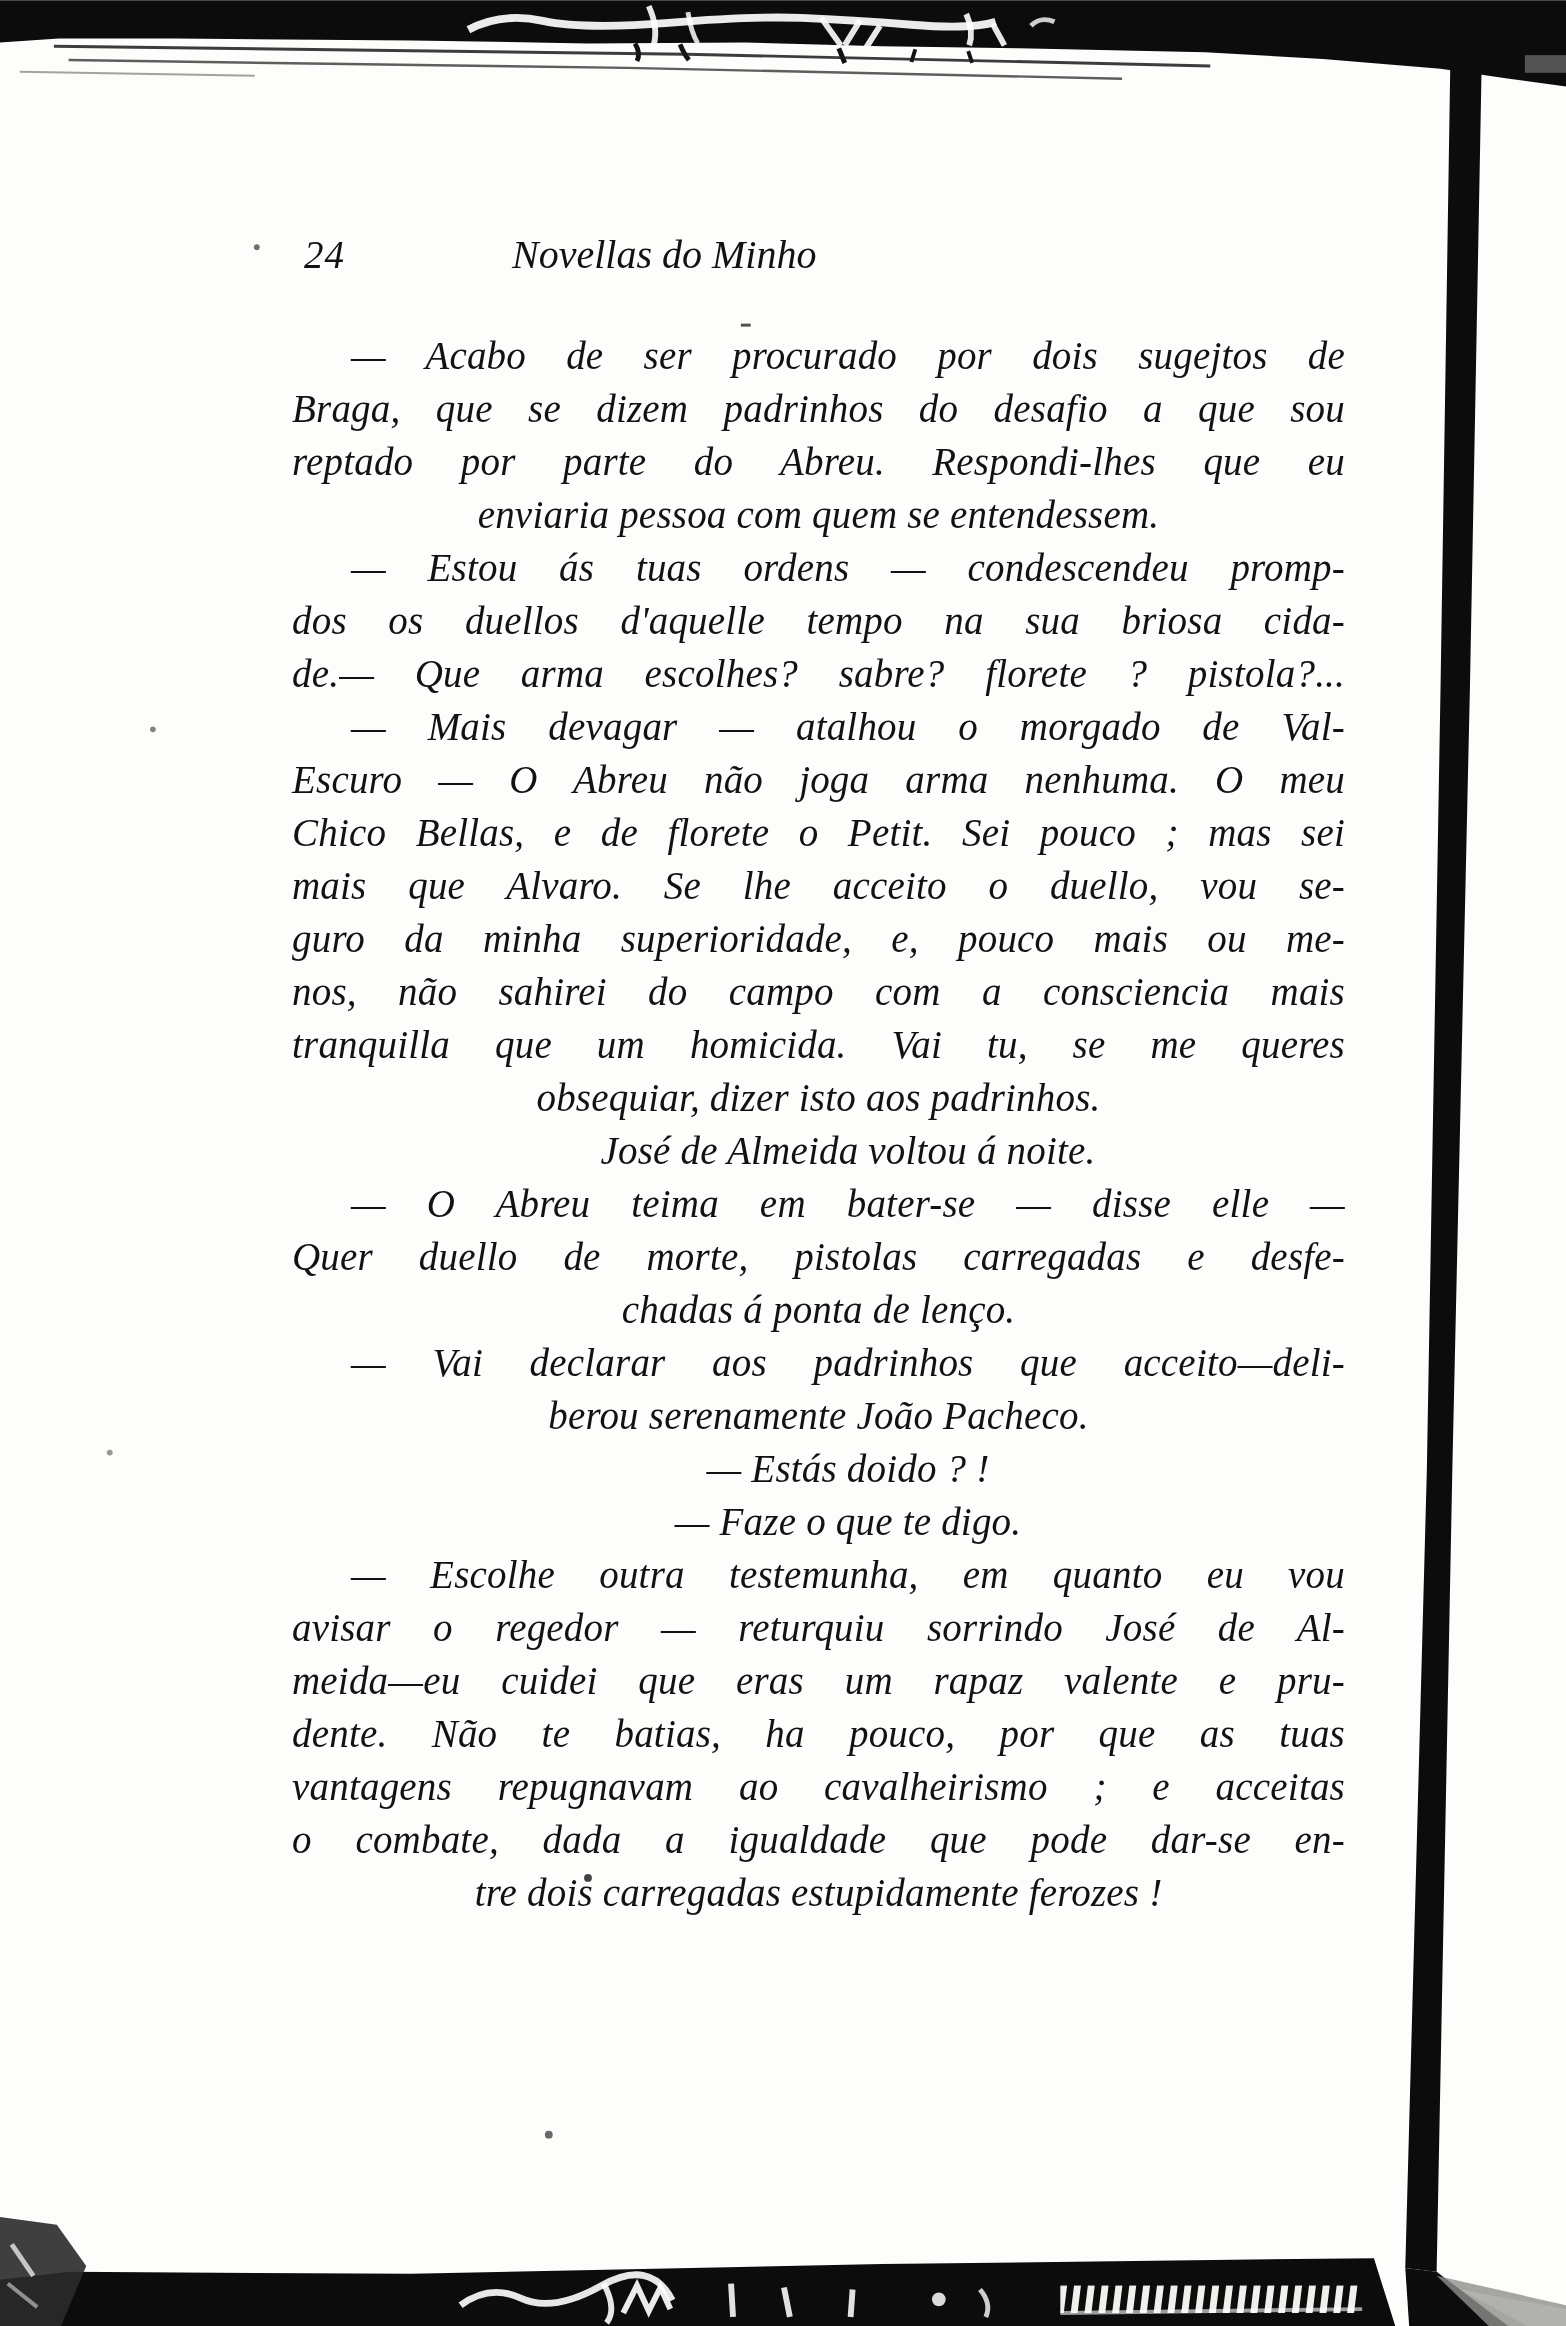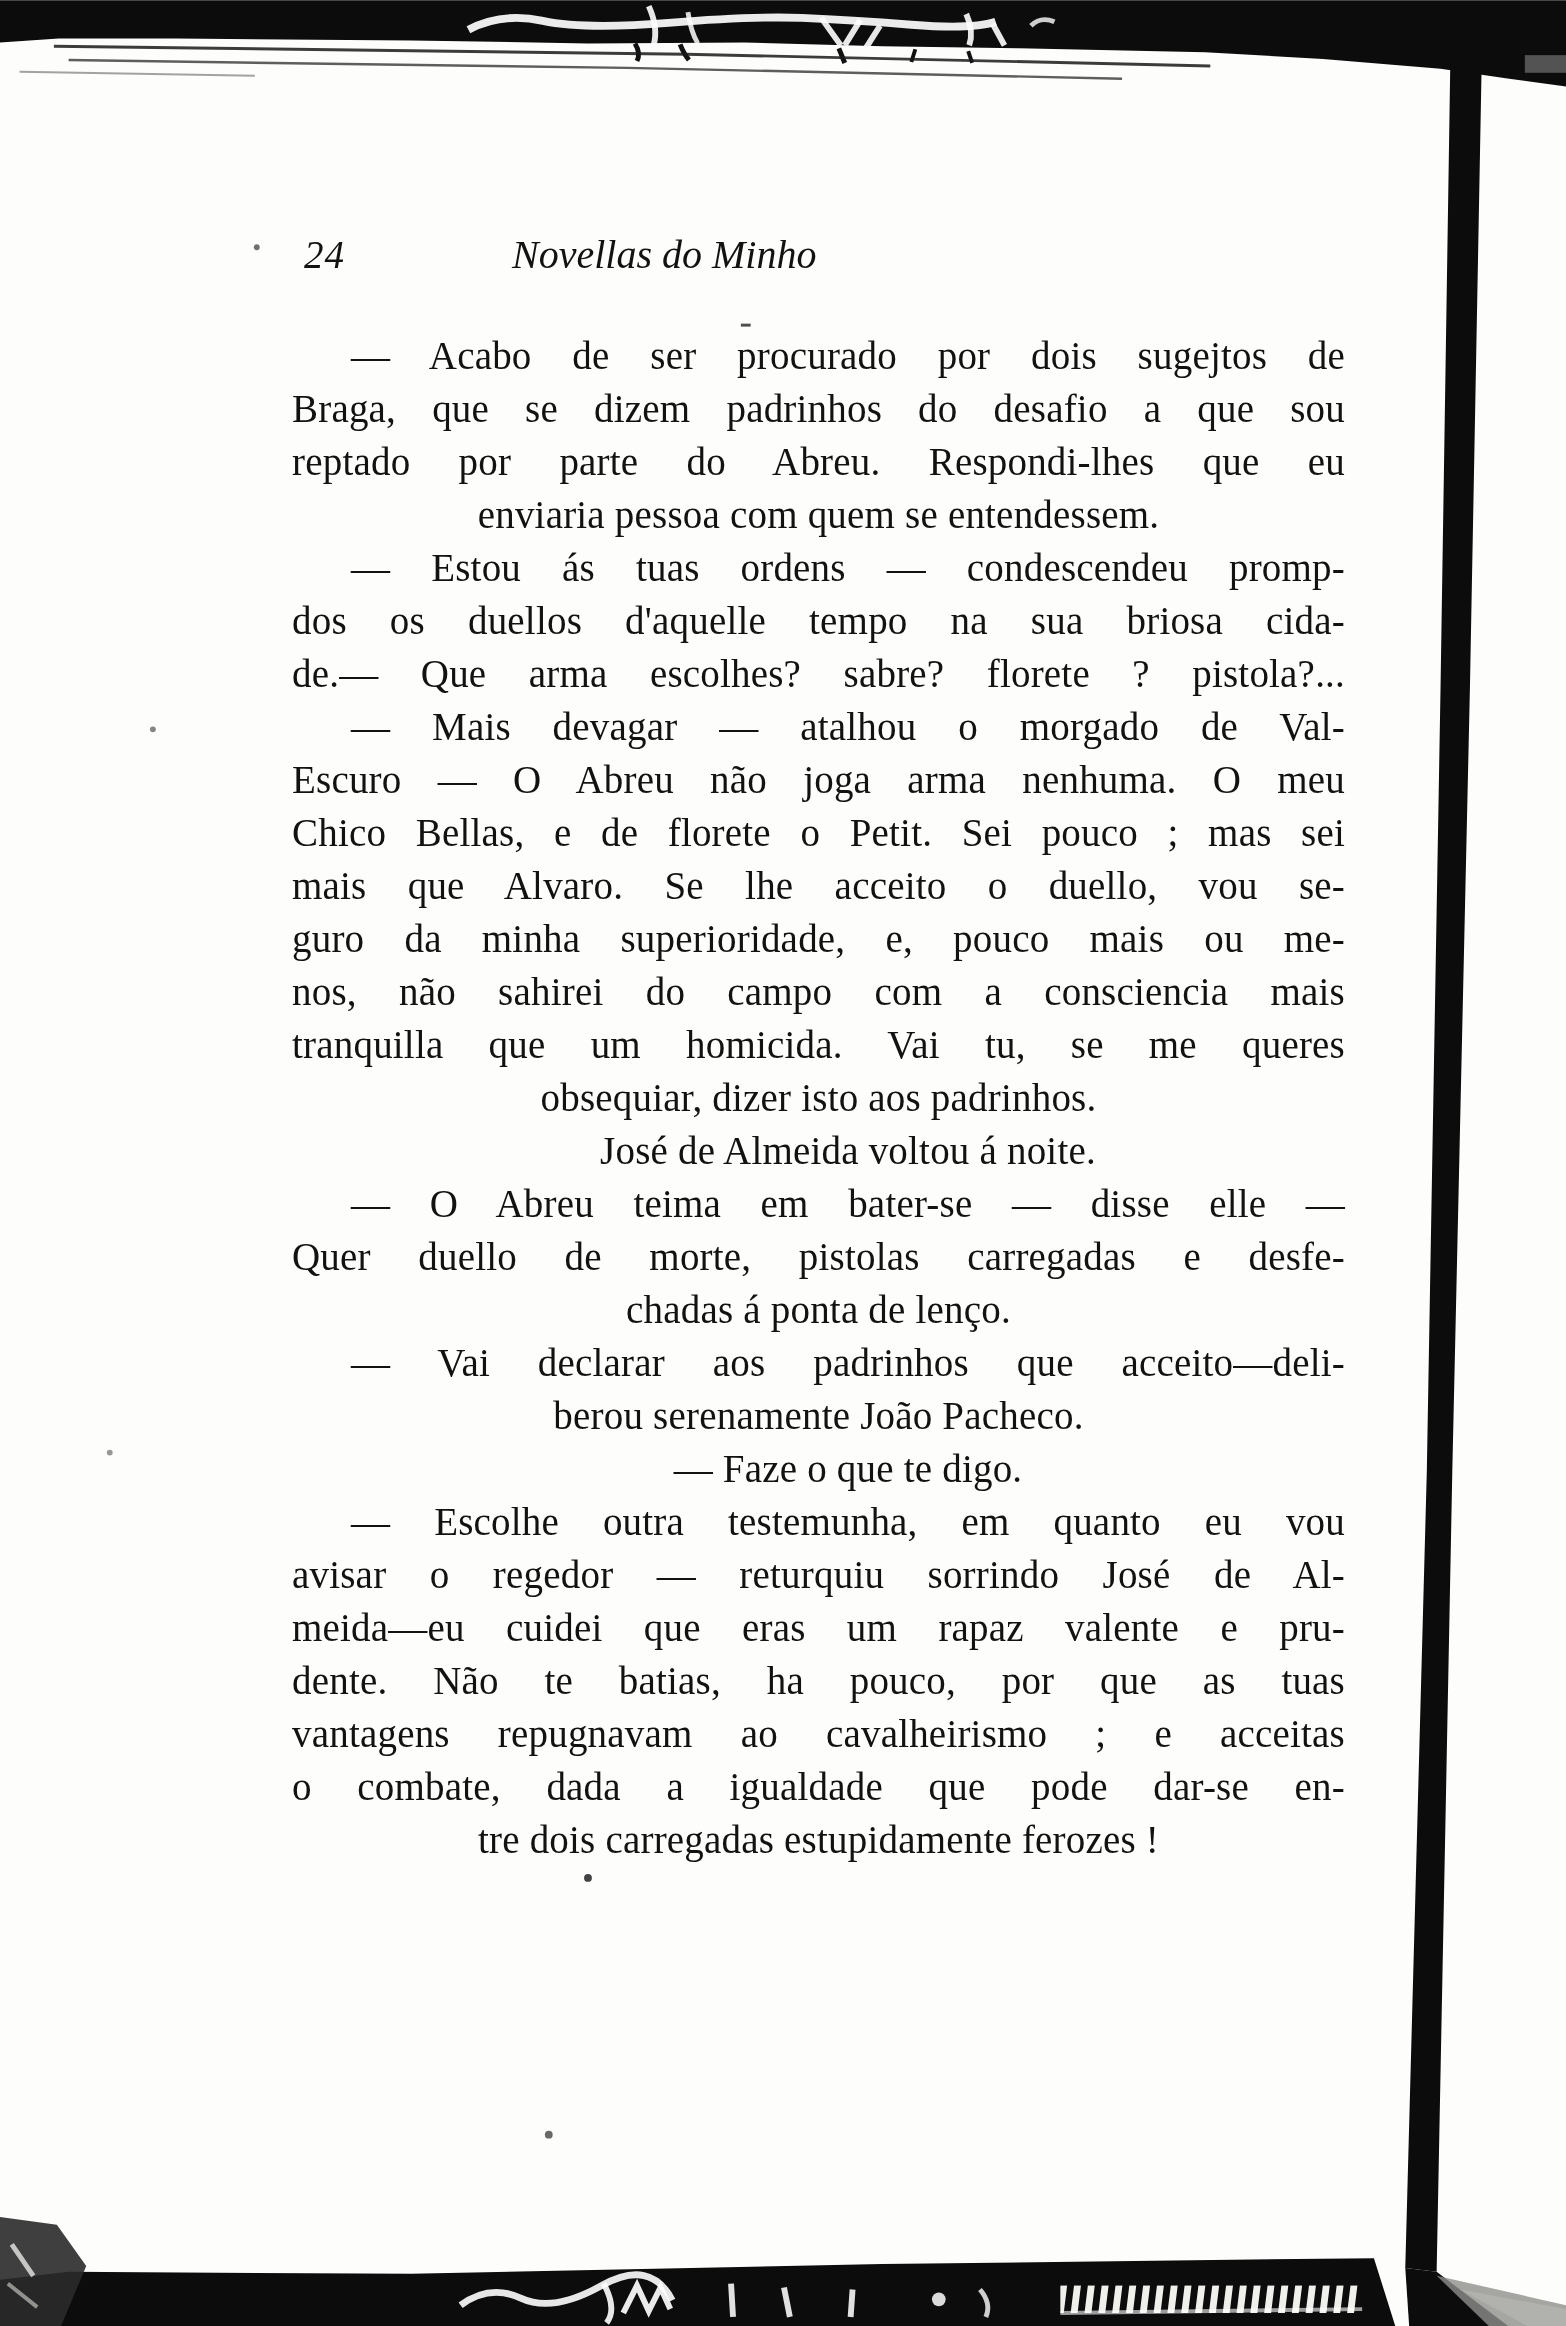"— Acabo de ser procurado" .body-text { font-style: none -> italic }
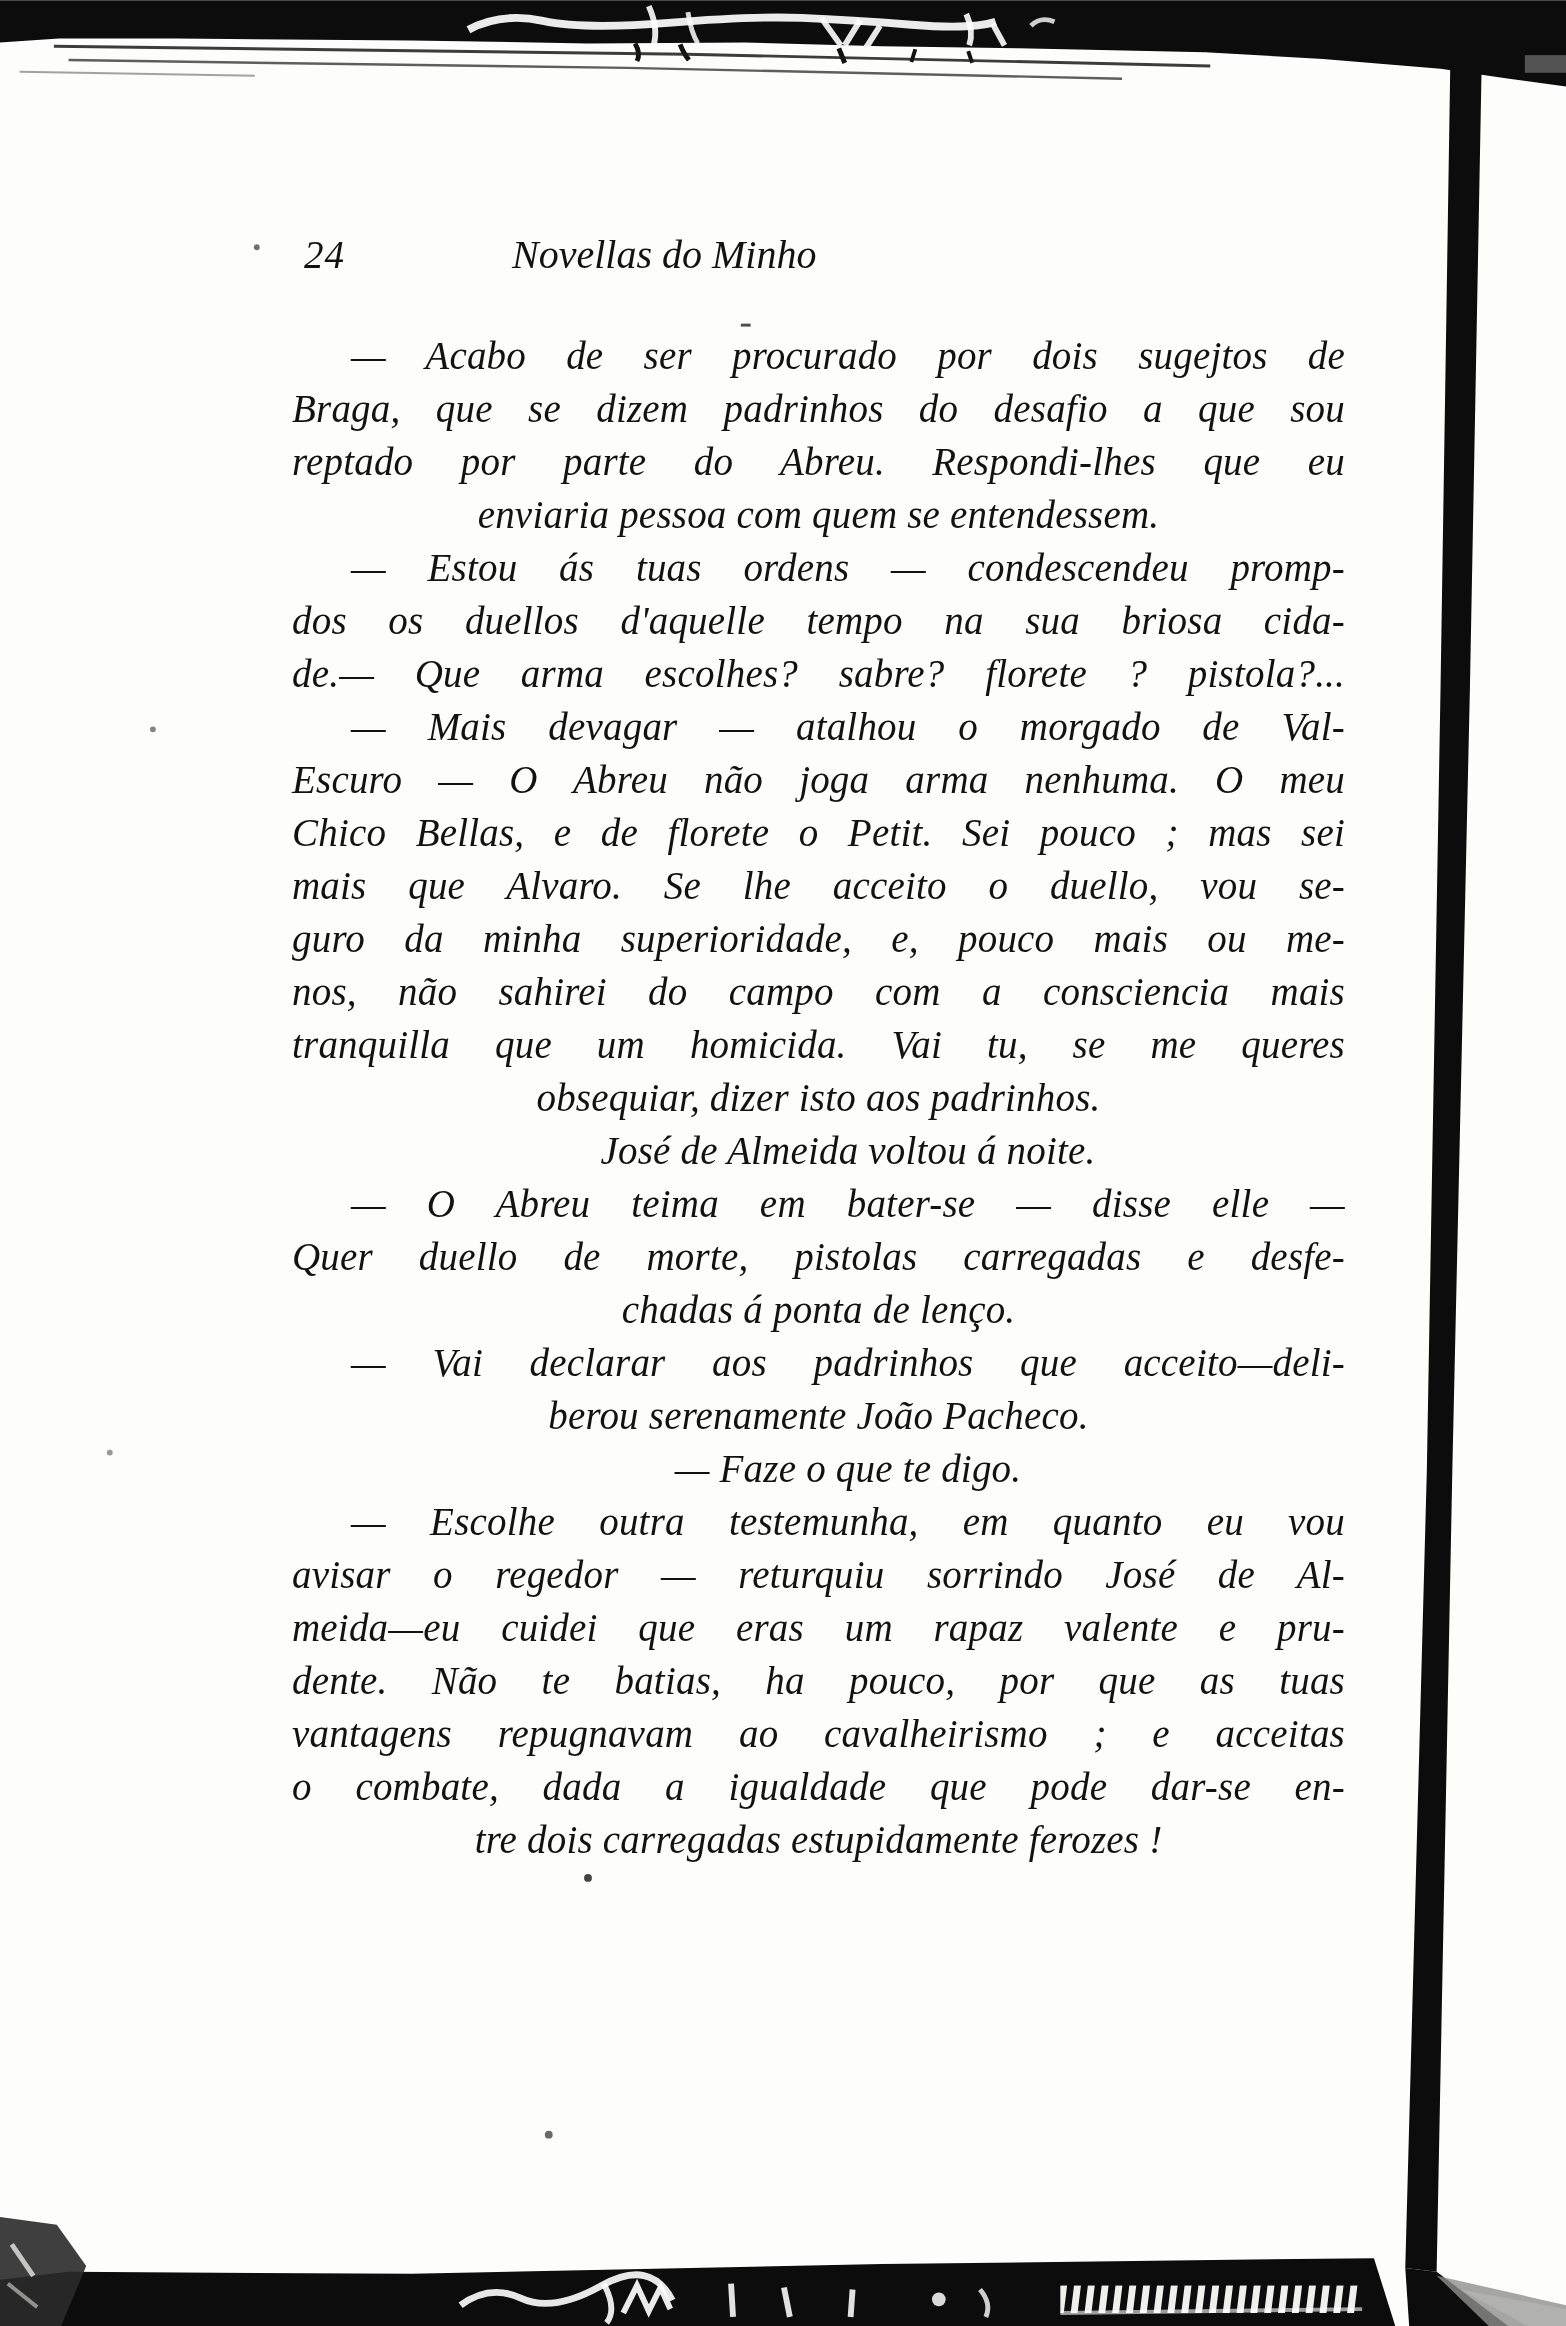"— Estás doido ? !" div.line { html: none -> <div>— Estás doido ? !</div> }
